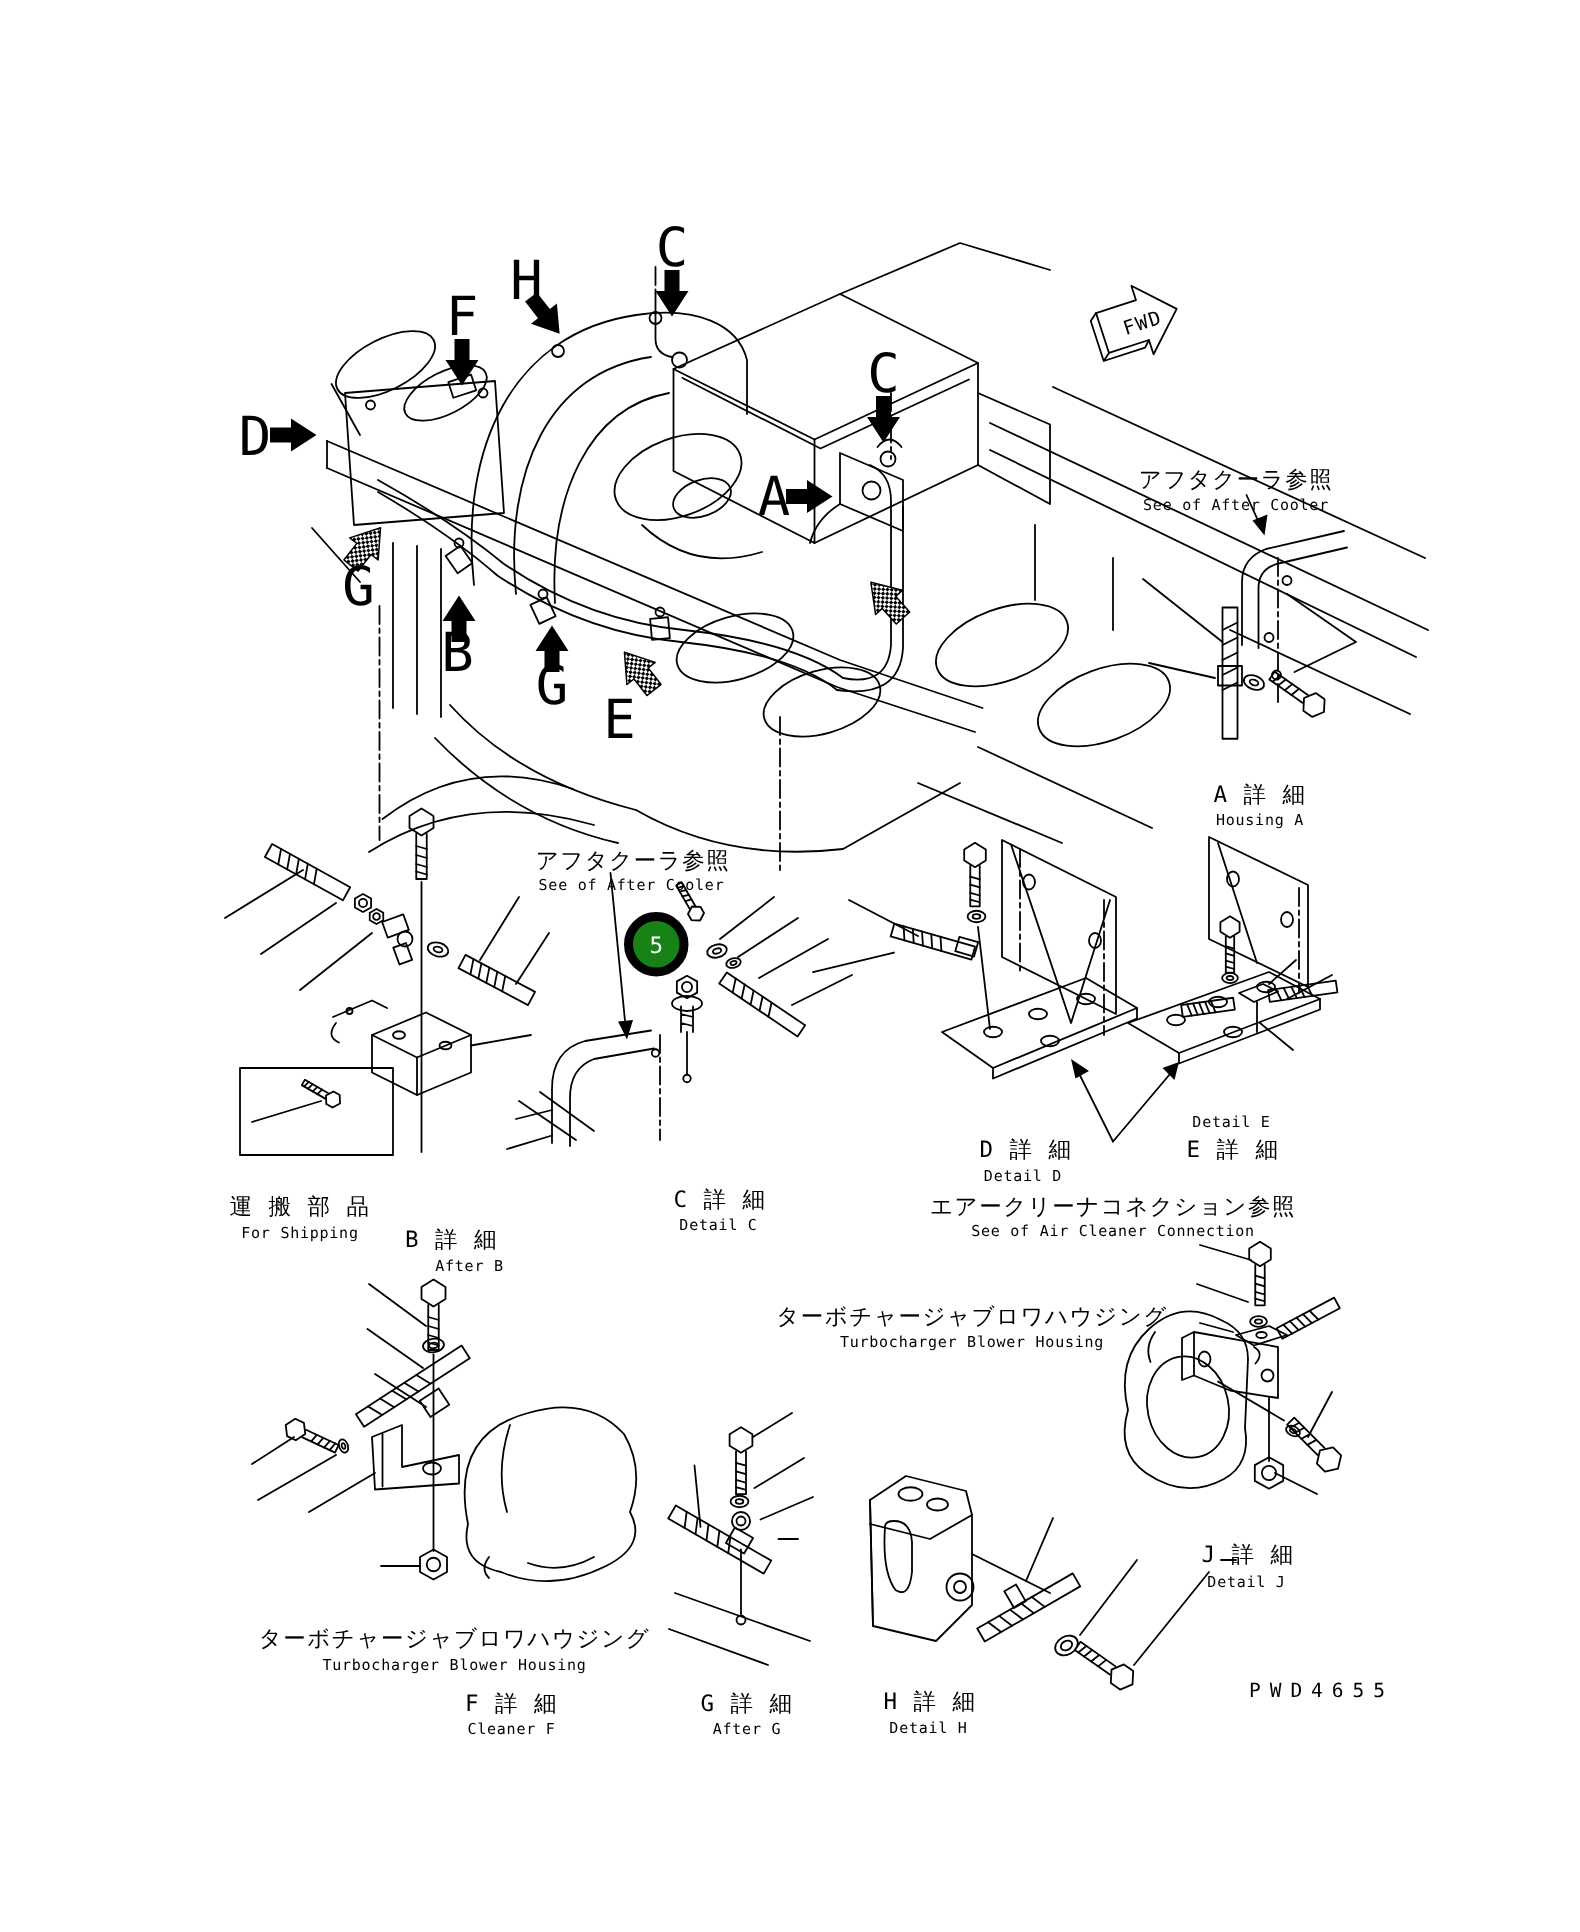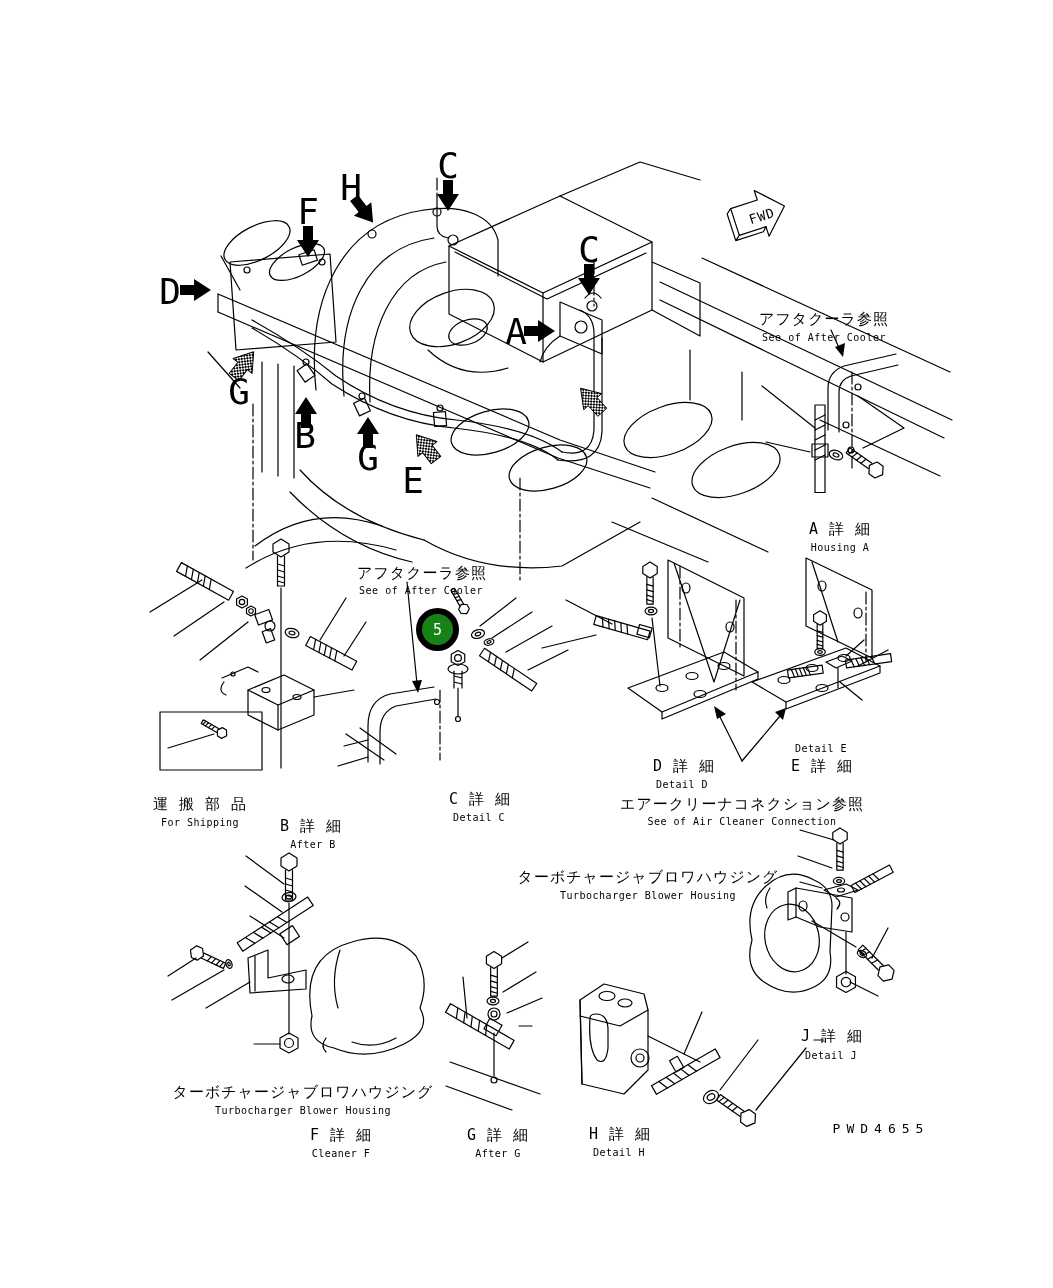"B 詳 細" div.lbl { left: 311px -> 301px }
